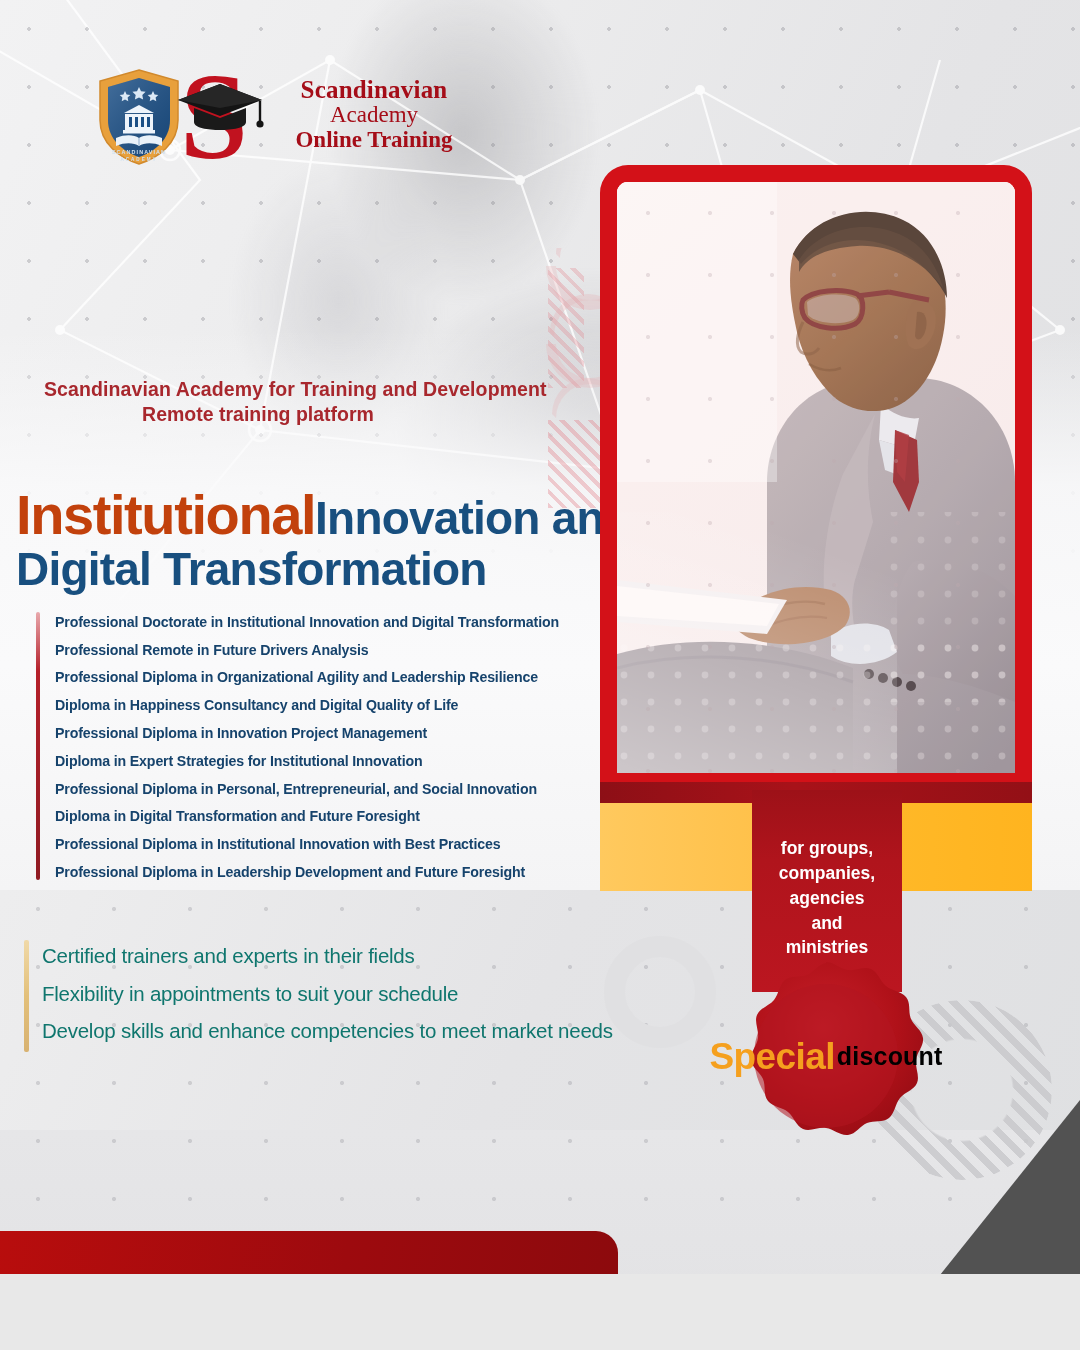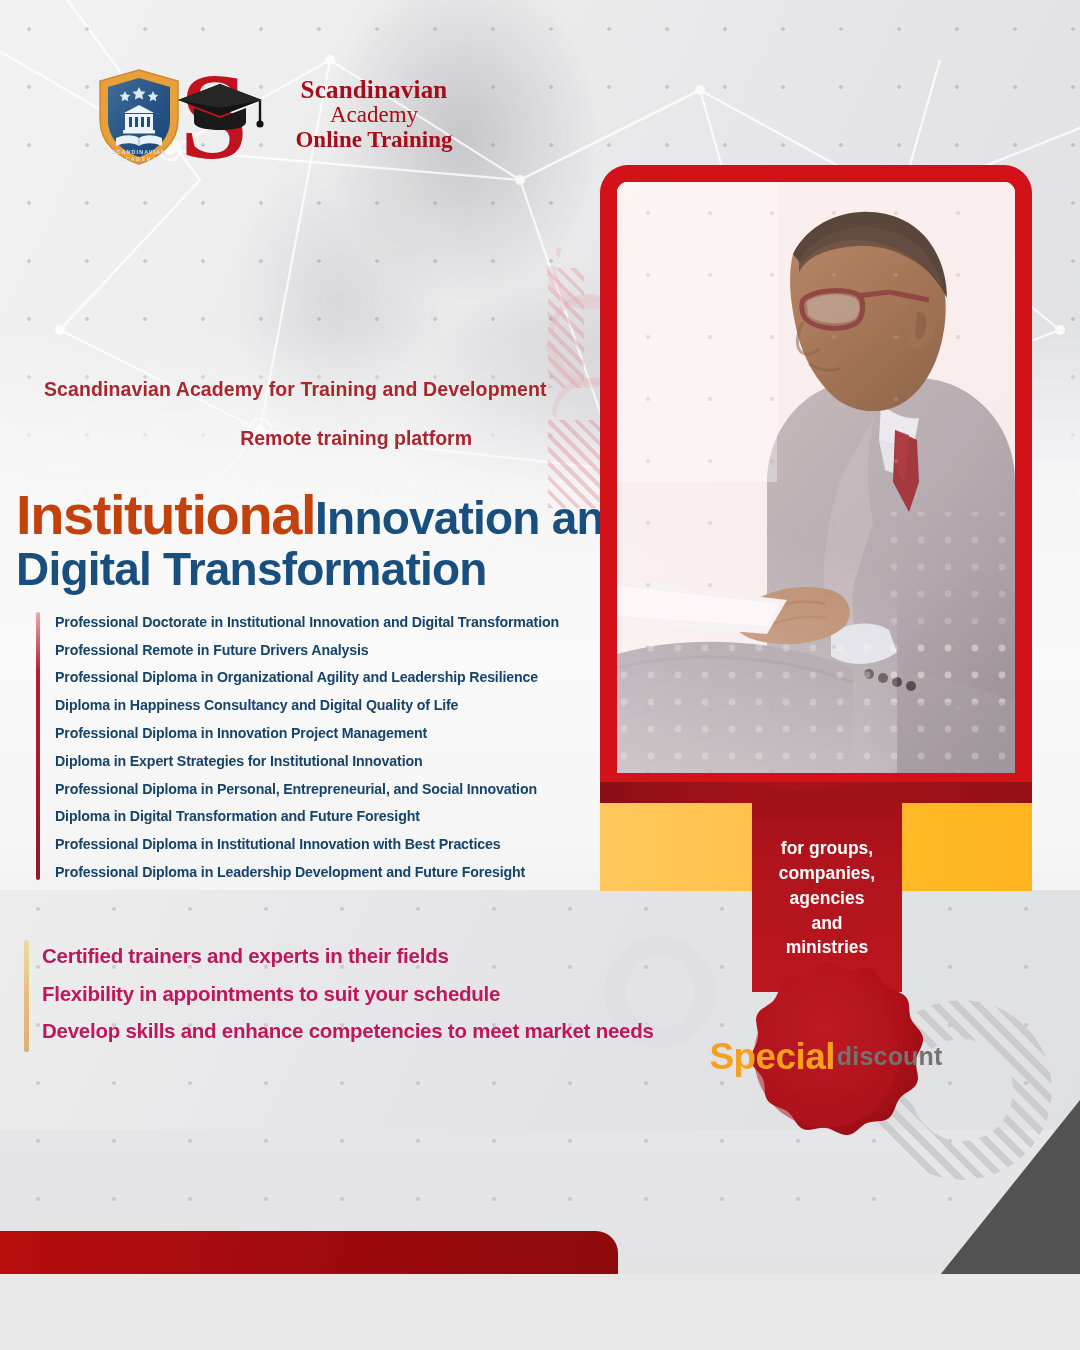"Remote training platform" .subtitle .s2 { margin-top: 26px -> 2px; text-align: right -> center }
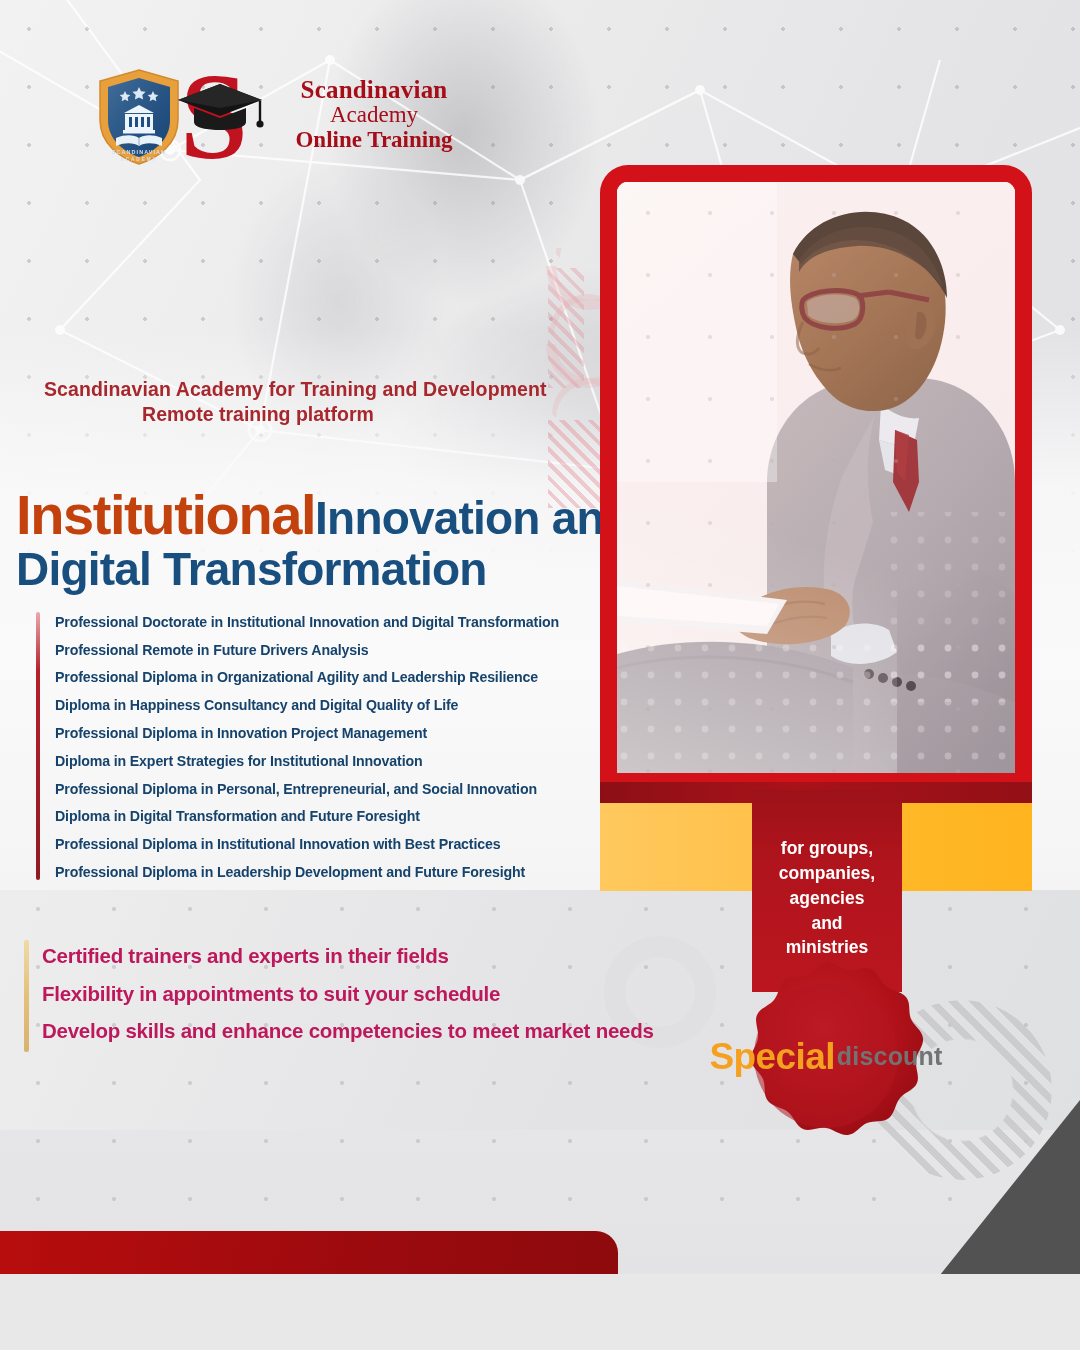"Certified trainers and experts in" .benefit-item { color: #be185d -> #0f766e; font-weight: bold -> normal }
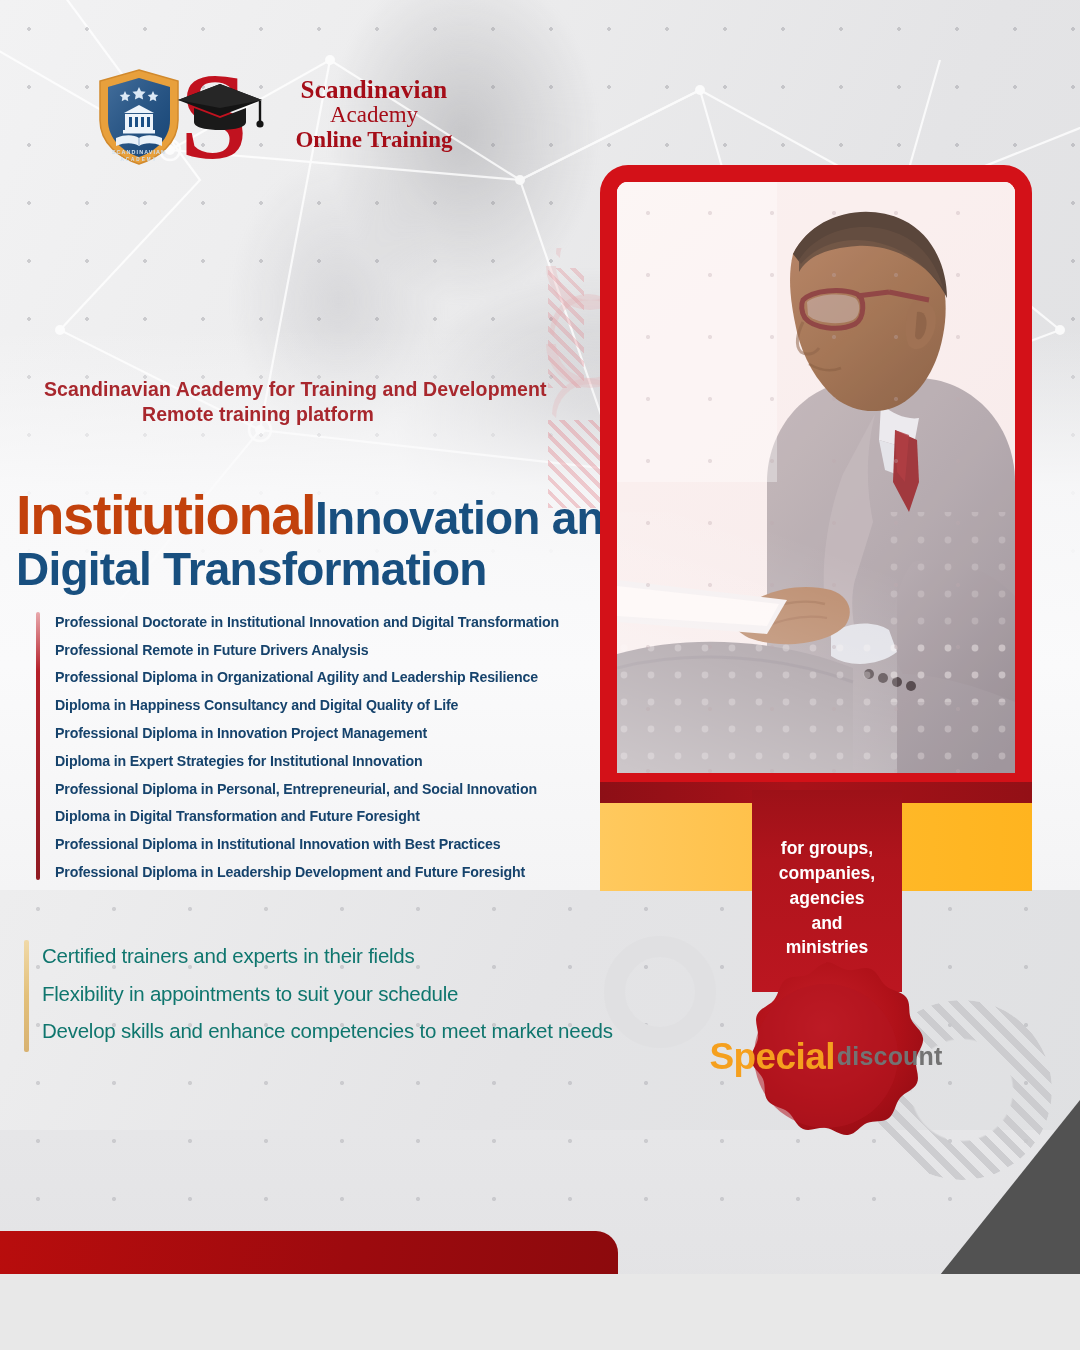"discount" .badge-discount { color: #737373 -> #000000 }
